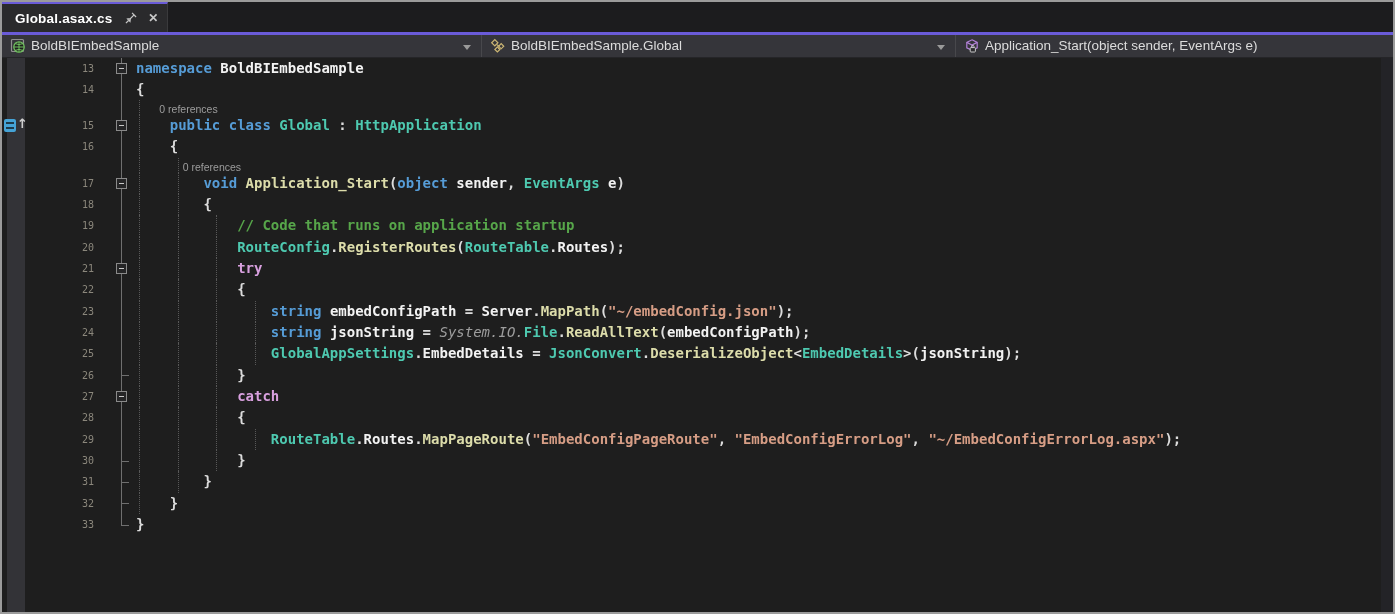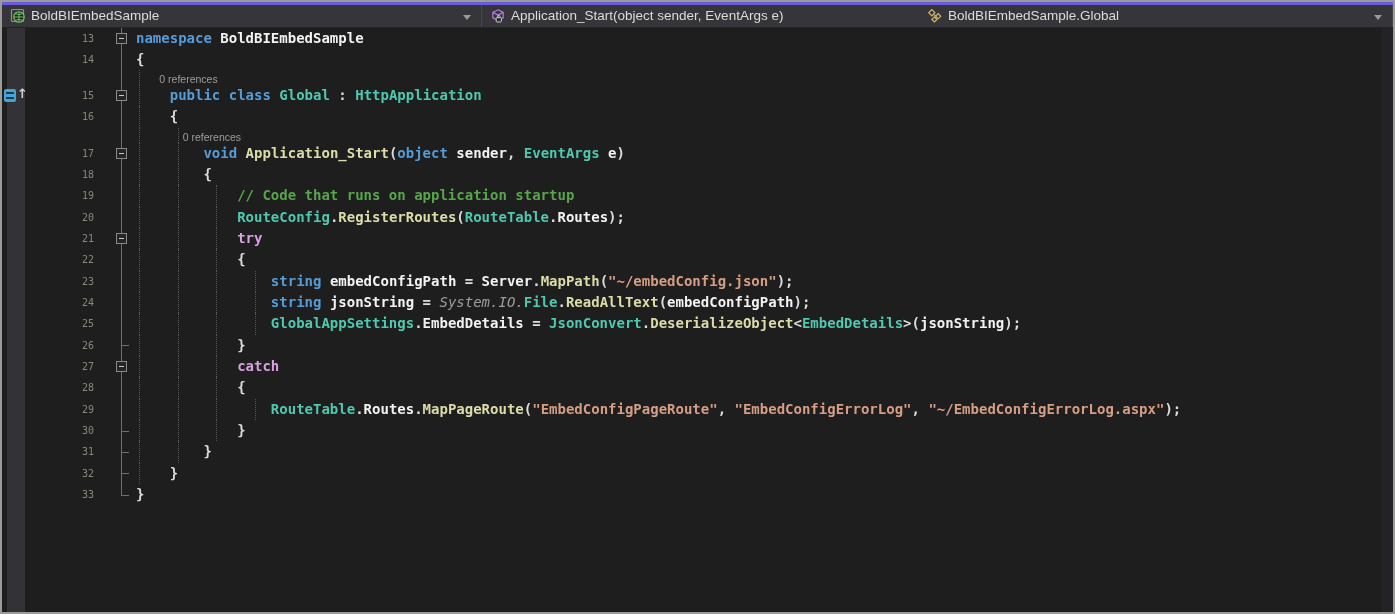"Global.asax.cs" div.tabstrip { html: none -> <div> <div> <span>Global.asax.cs</span> <span> <svg> <g> <path></path> <path></path> <path></path> </g> </svg> </span> <span>✕</span> </div> </div> }
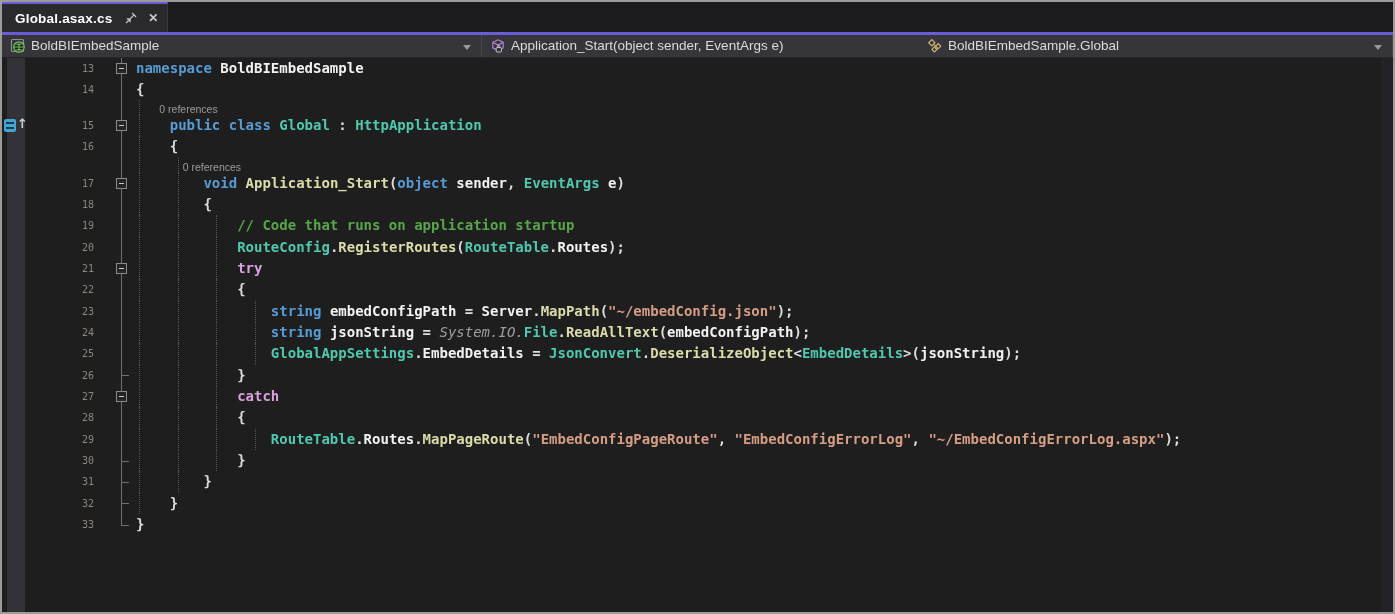"Application_Start(object sender," div.navdd { order: before "BoldBIEmbedSample.Global" -> after "BoldBIEmbedSample.Global" }
